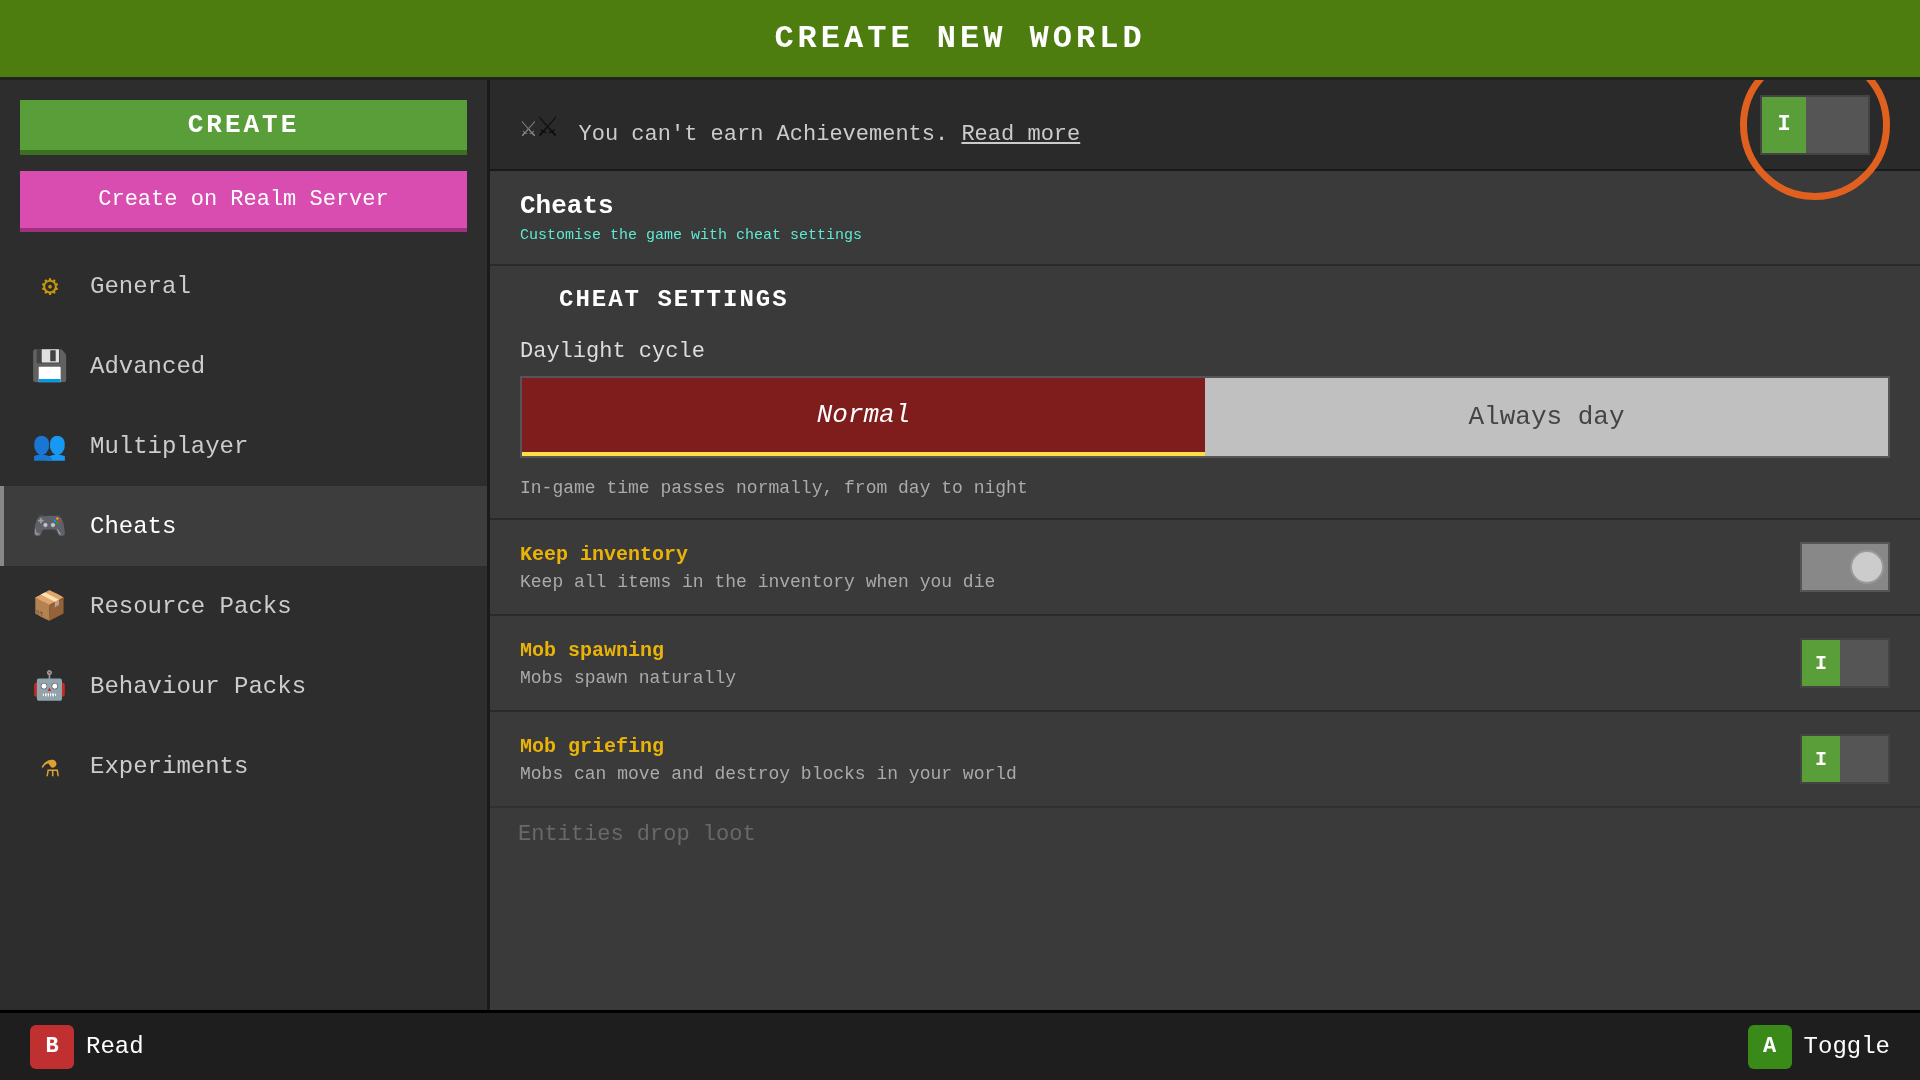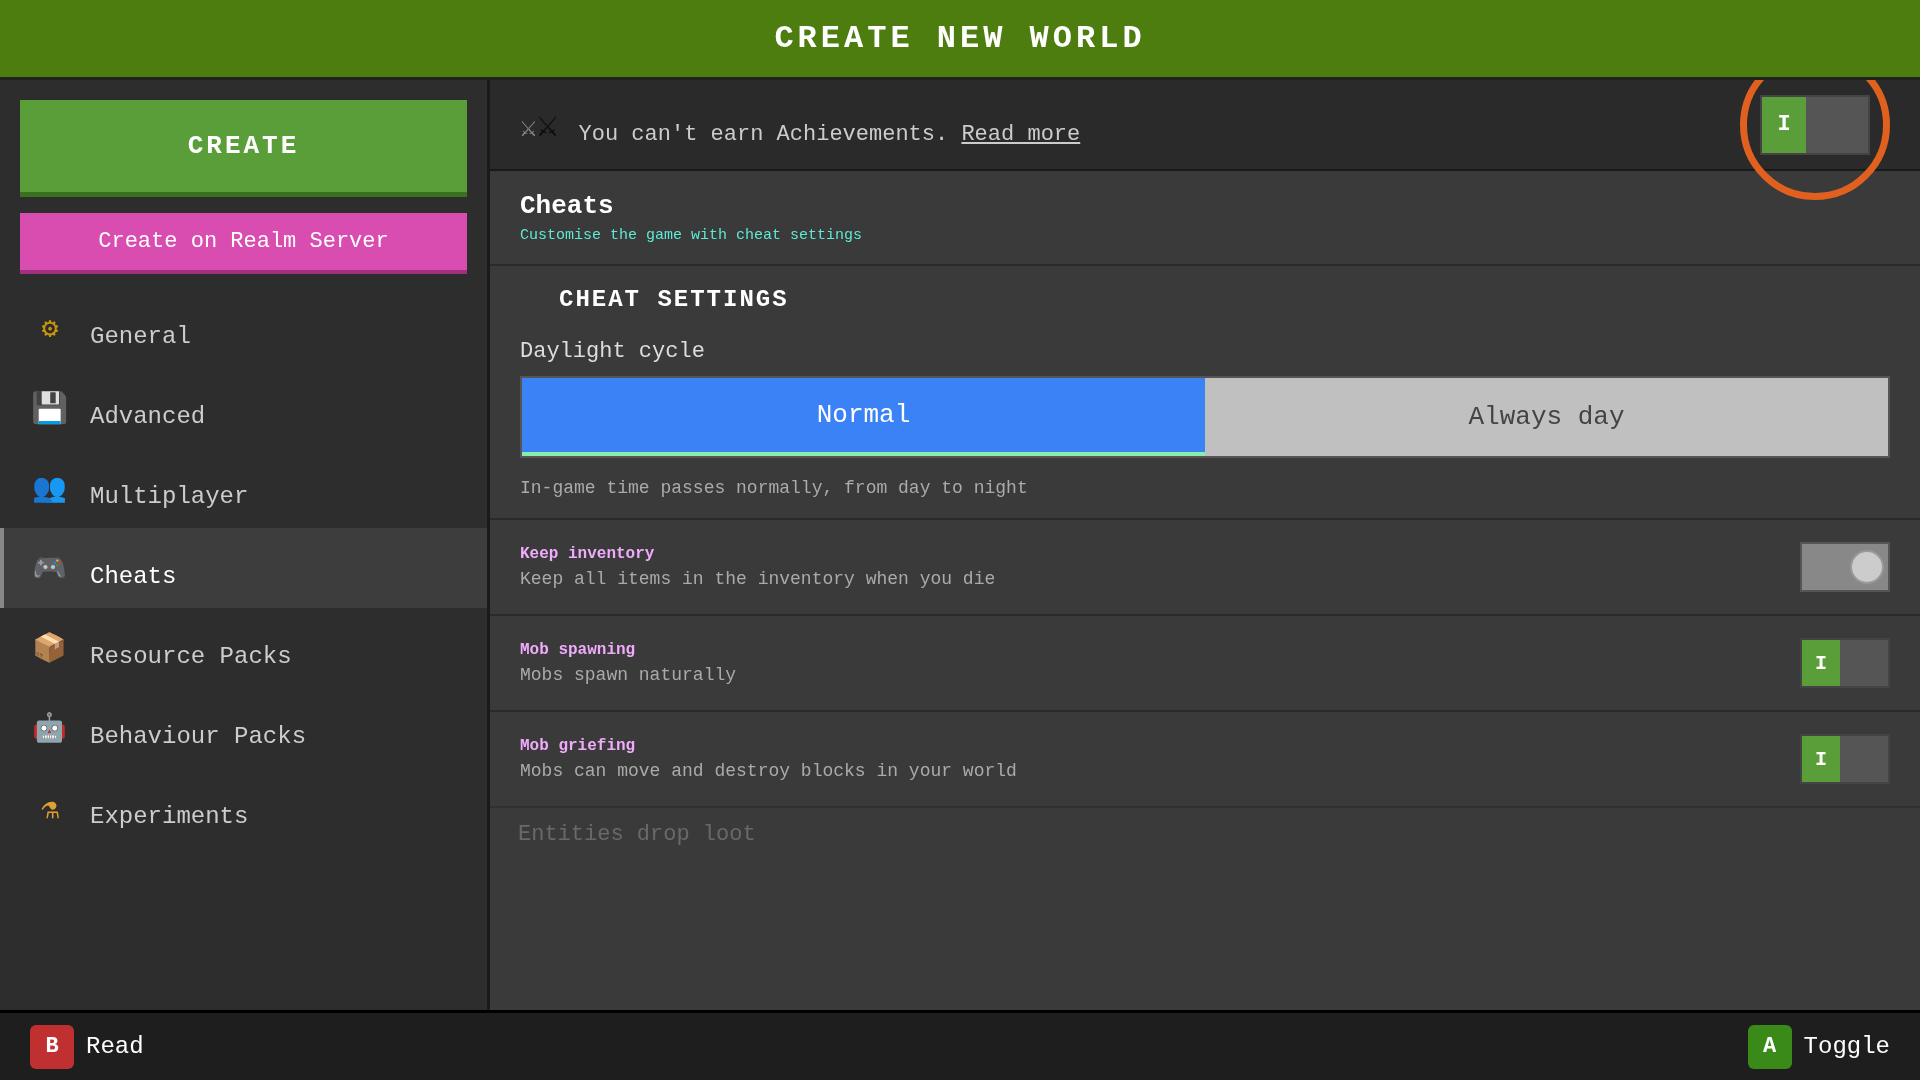"CREATE" .create-btn { padding: 31px -> 10px }
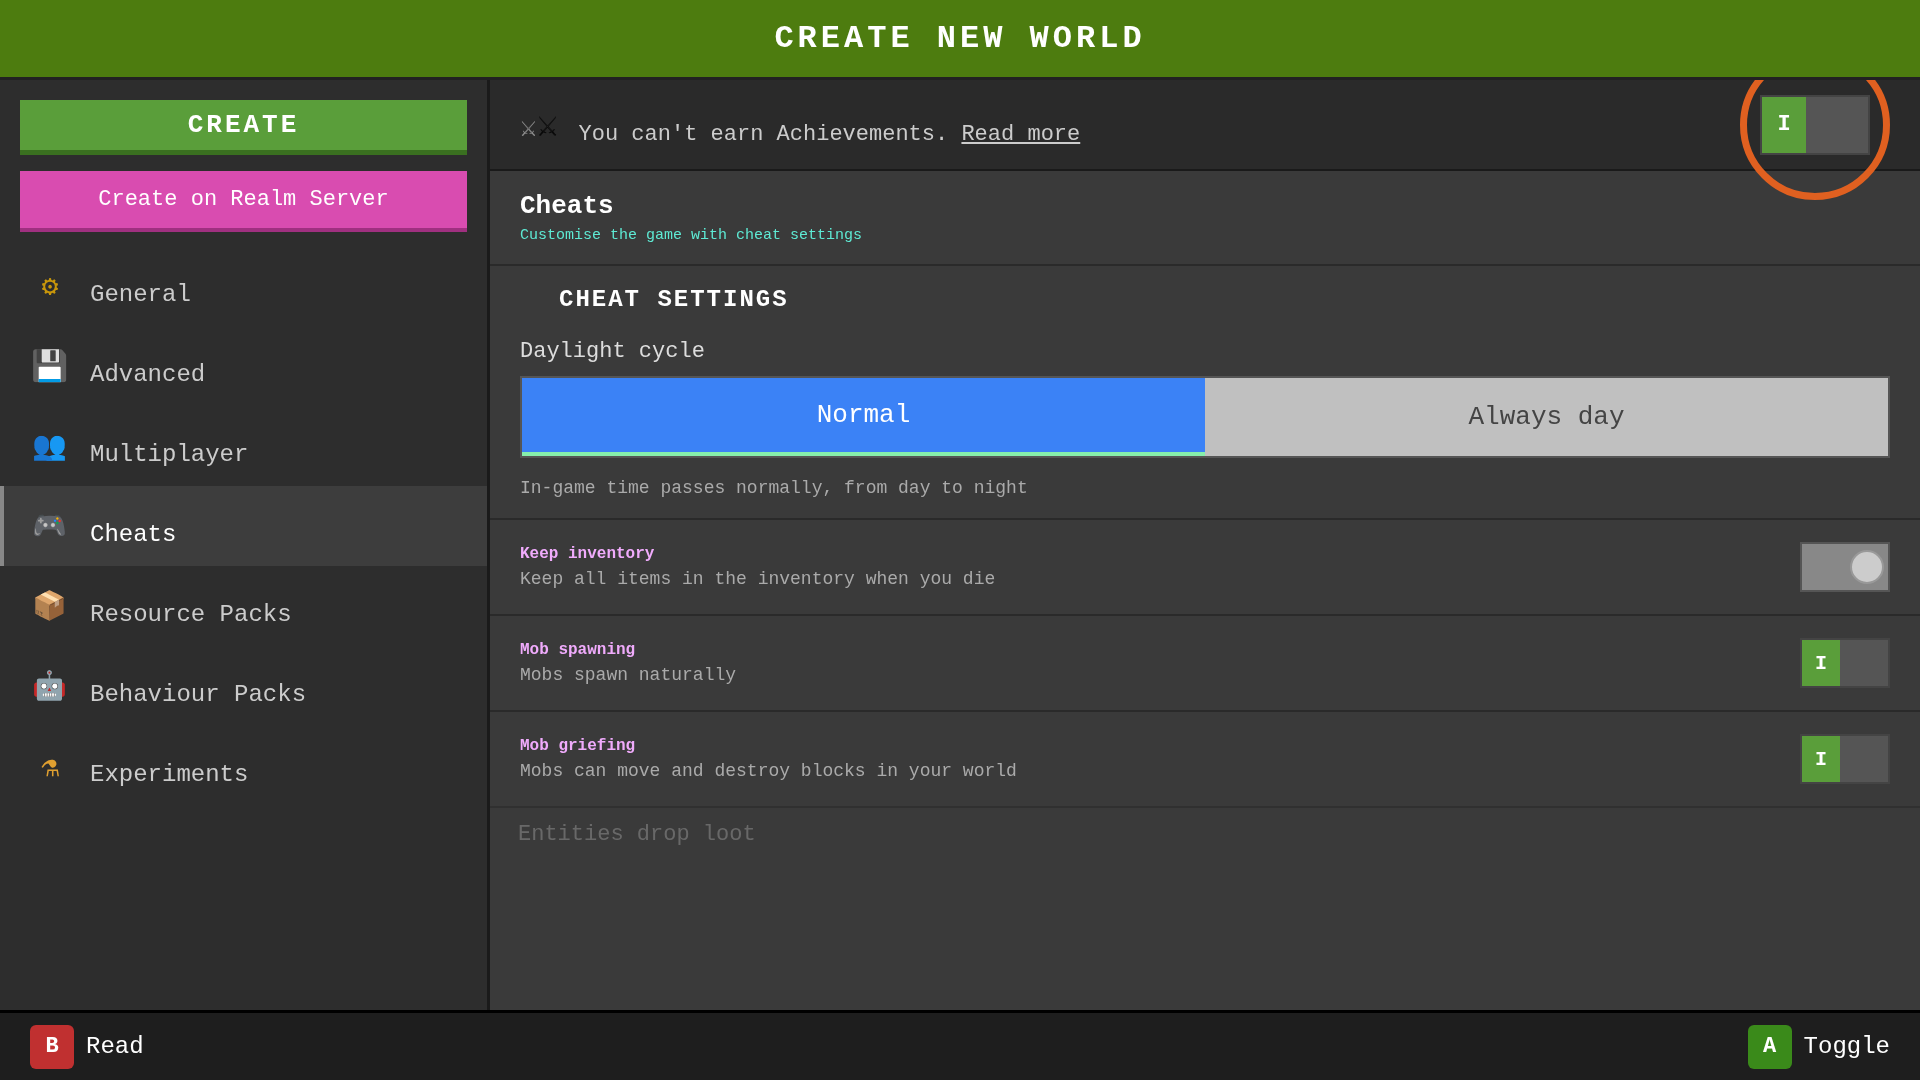"General" .nav-item { align-items: flex-end -> center }
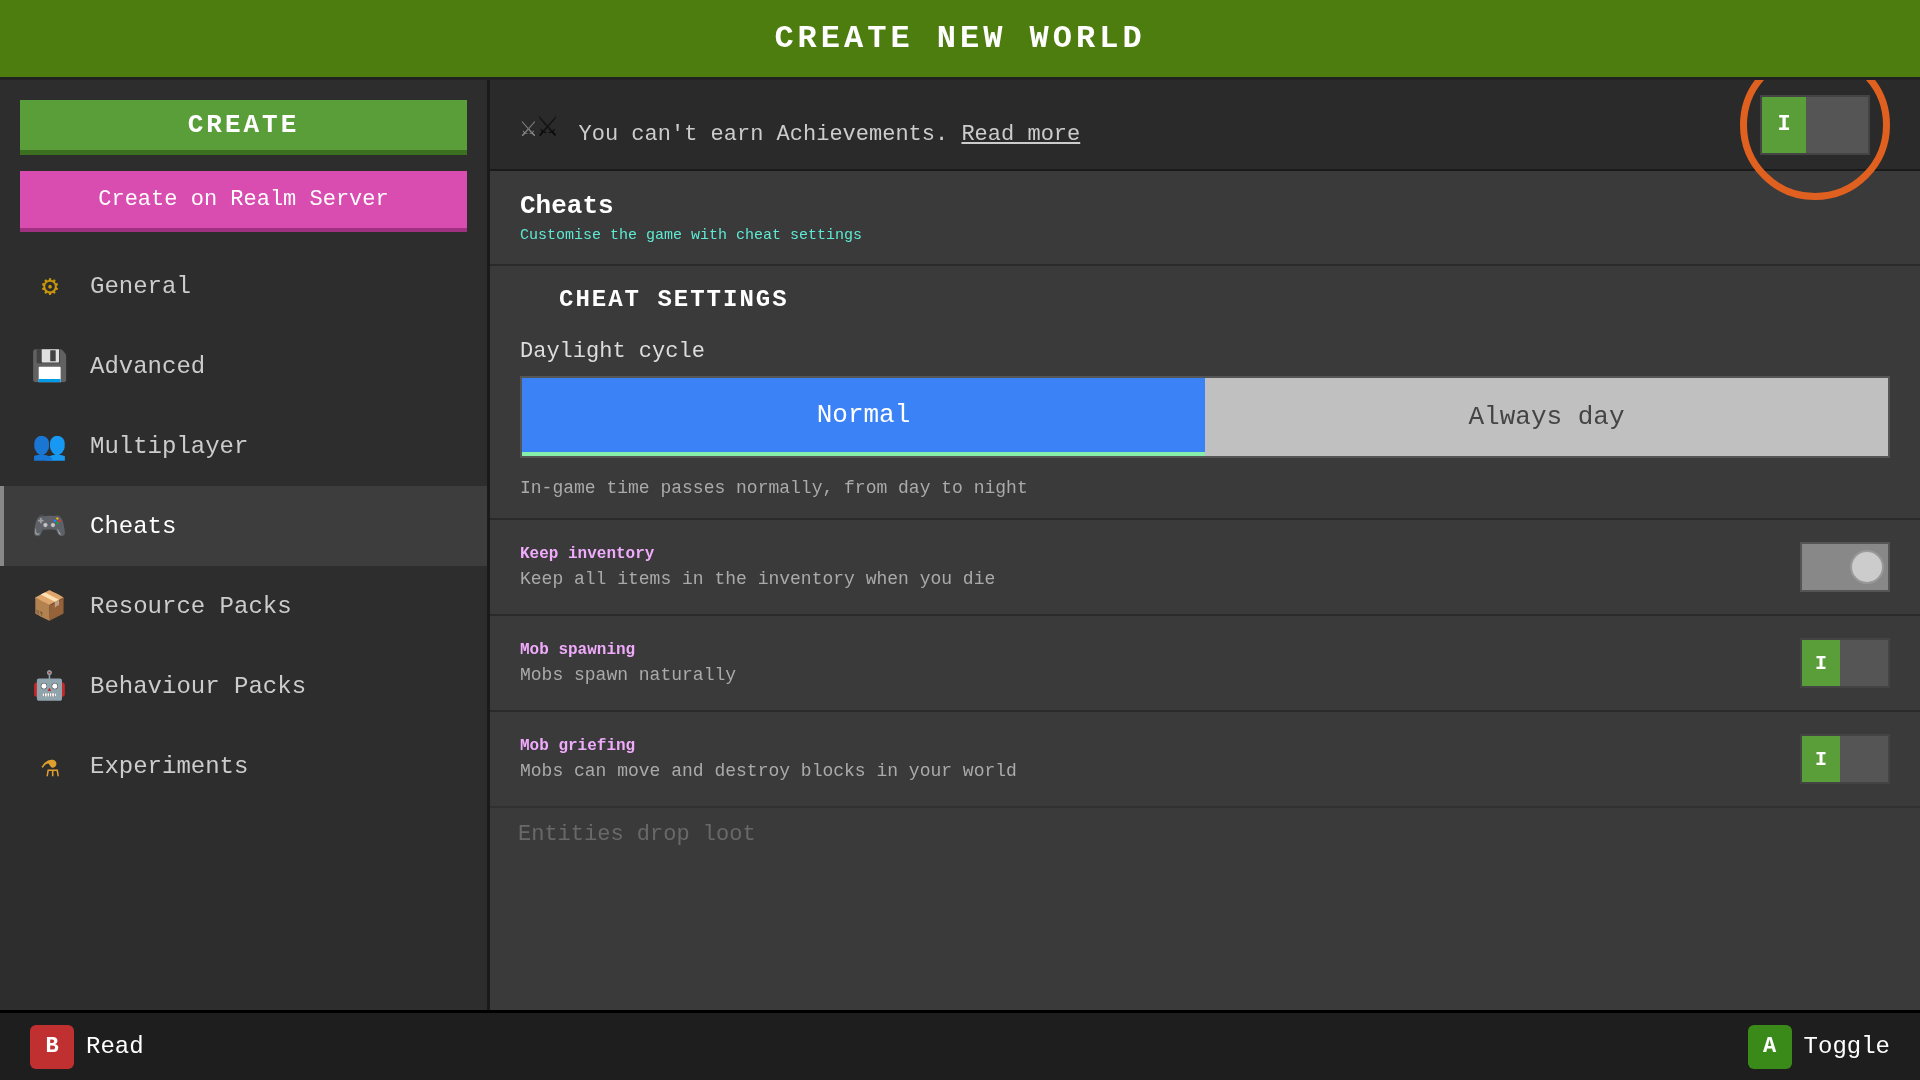"Normal" .toggle-option.active { background: #3b82f6 -> #7f1d1d; border-bottom: 4px solid #86efac -> 4px solid #fde047; font-style: none -> italic }
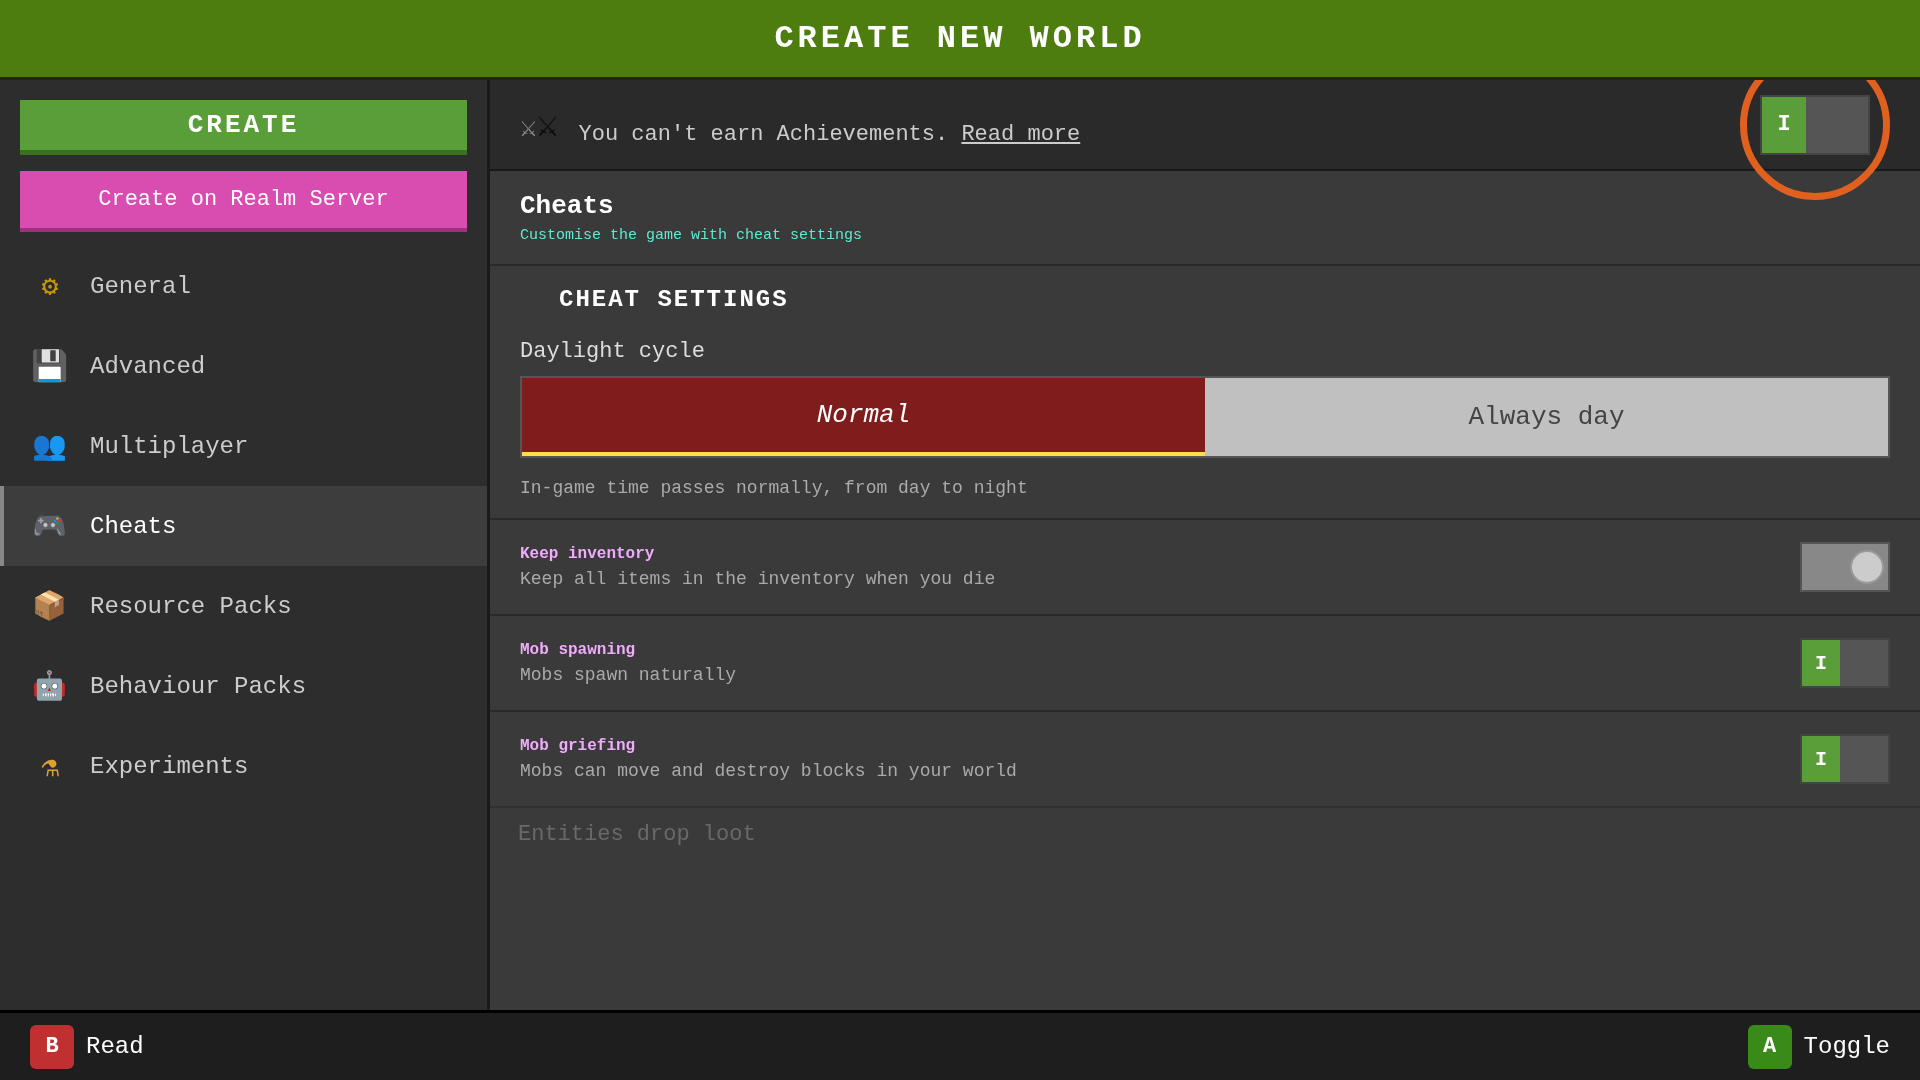"Keep inventory" .setting-row-text h3 { color: #f0abfc -> #eab308; font-size: 16px -> 20px }
